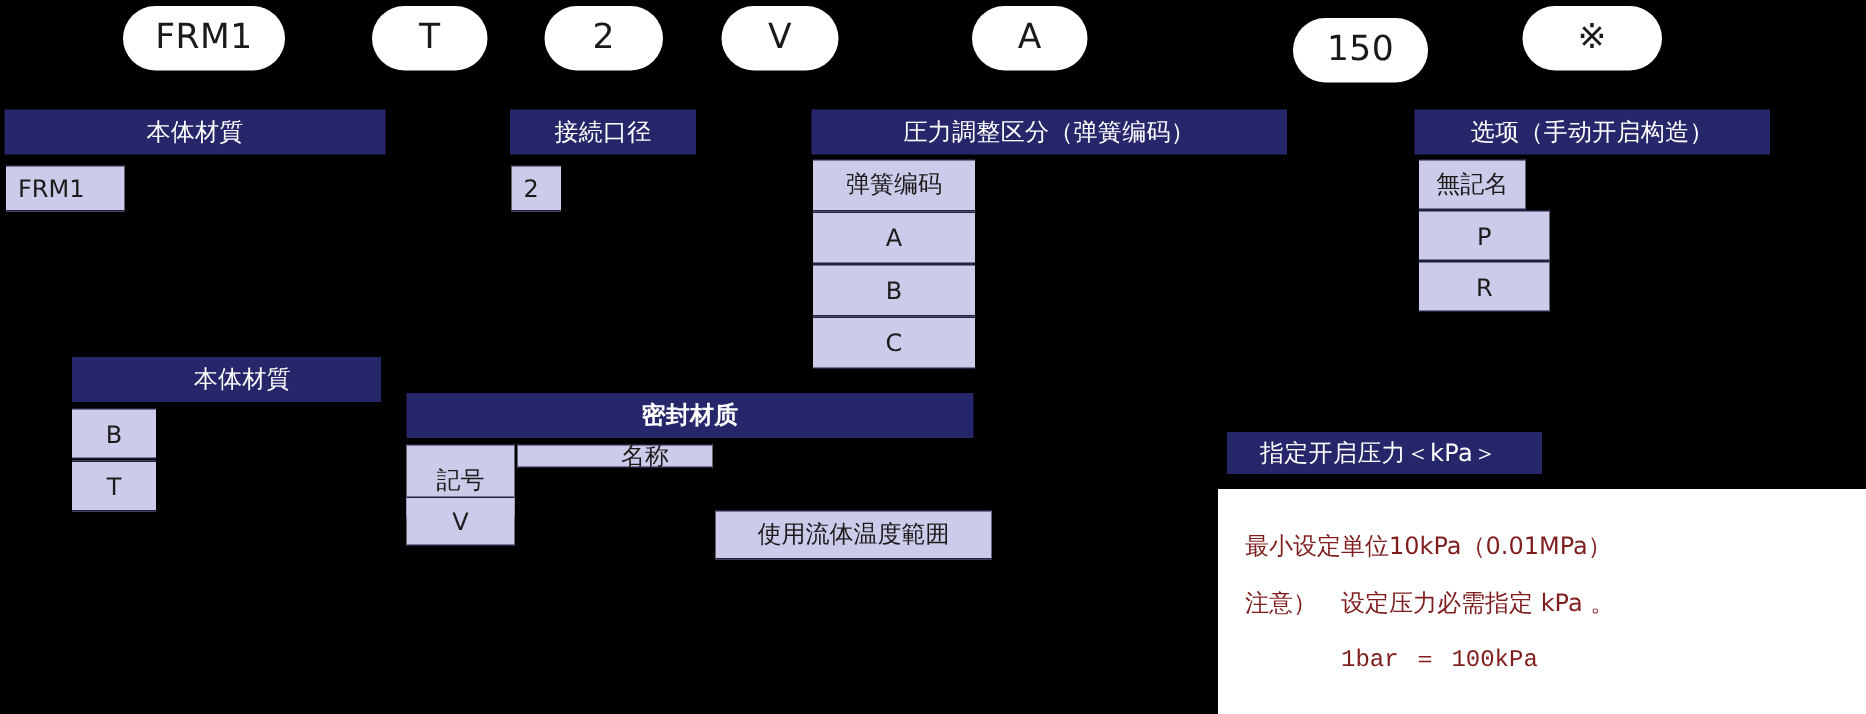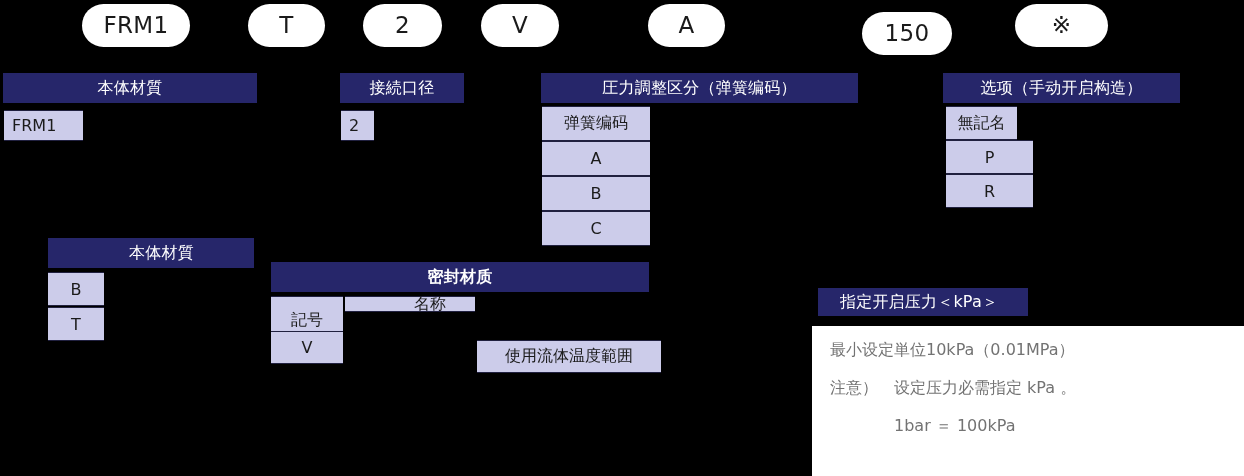"最小设定単位10kPa（0.01MPa）" .notepanel { color: #737373 -> #7f1d1d; padding: 14px 0 0 18px -> 28px 0 0 18px }
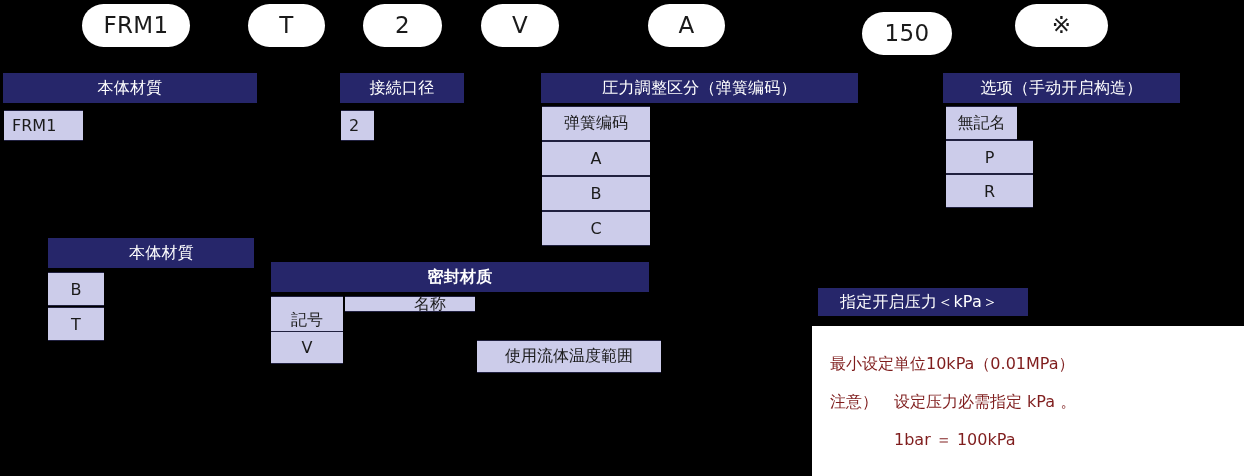"1bar ＝ 100kPa" .noteline:last-child { font-family: none -> Liberation Mono, monospace }
